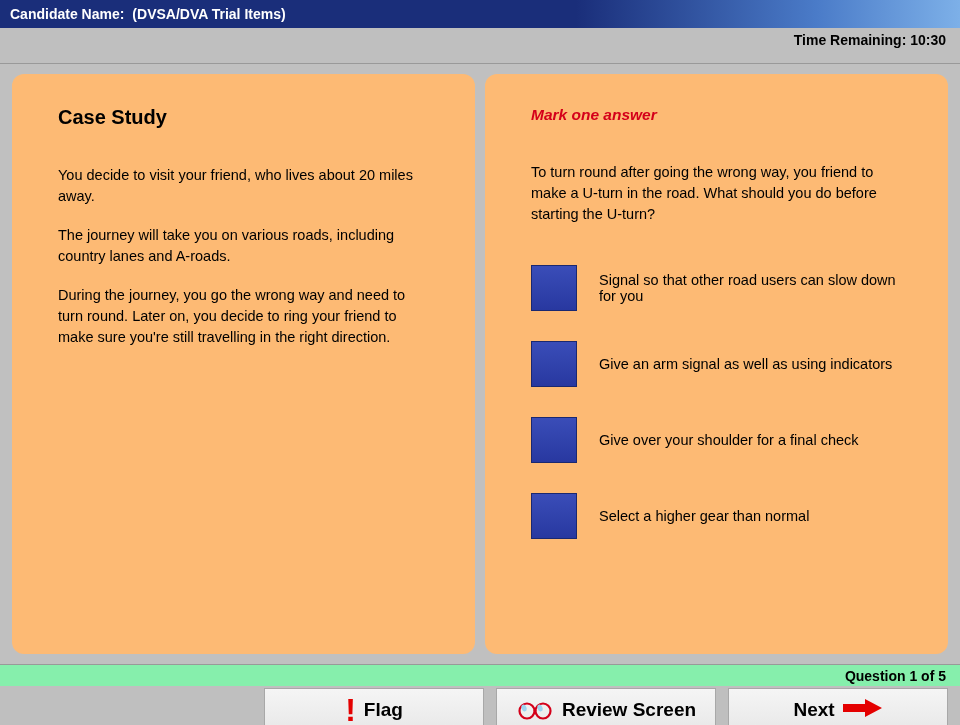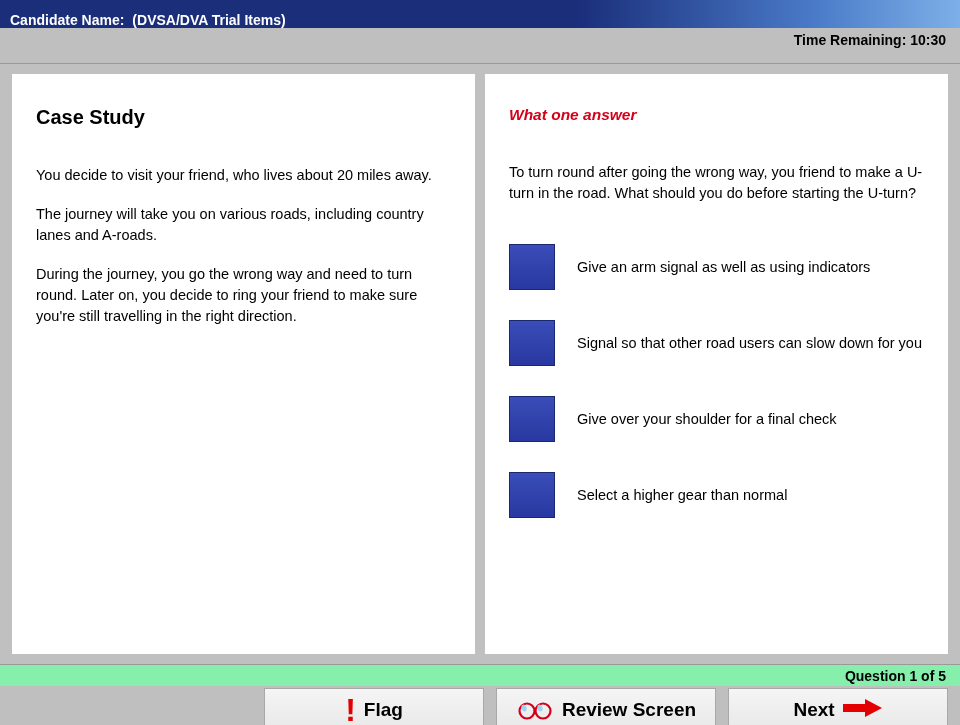"Candidate Name:" .top-bar { align-items: flex-end -> center }
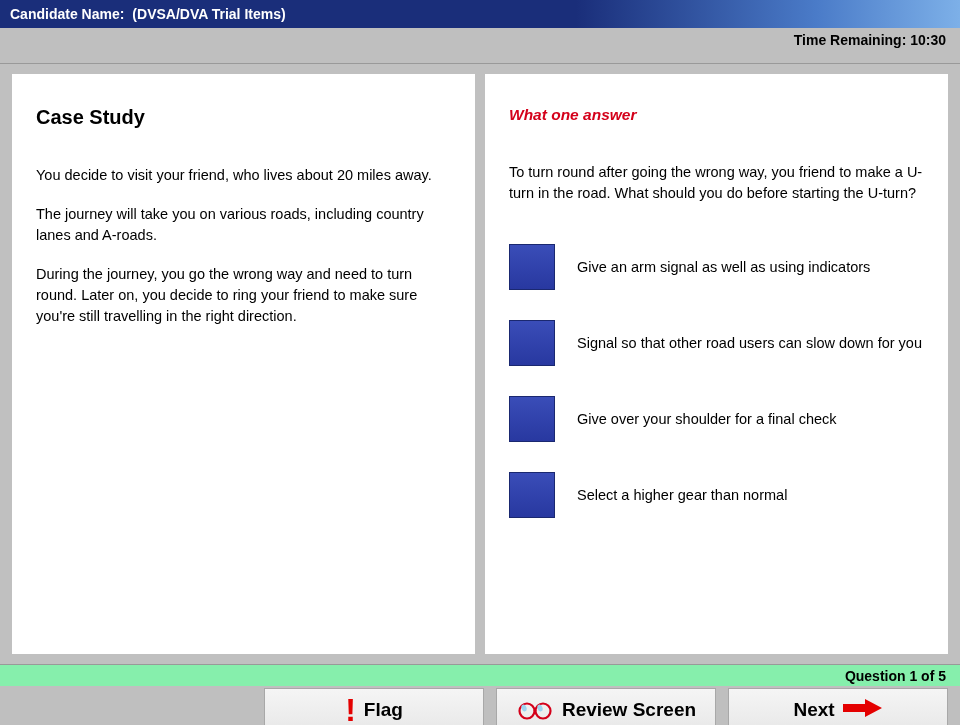"Case Study" .panel { background: #ffffff -> #fdba74; border-radius: none -> 12px; padding: 32px 24px -> 32px 46px }
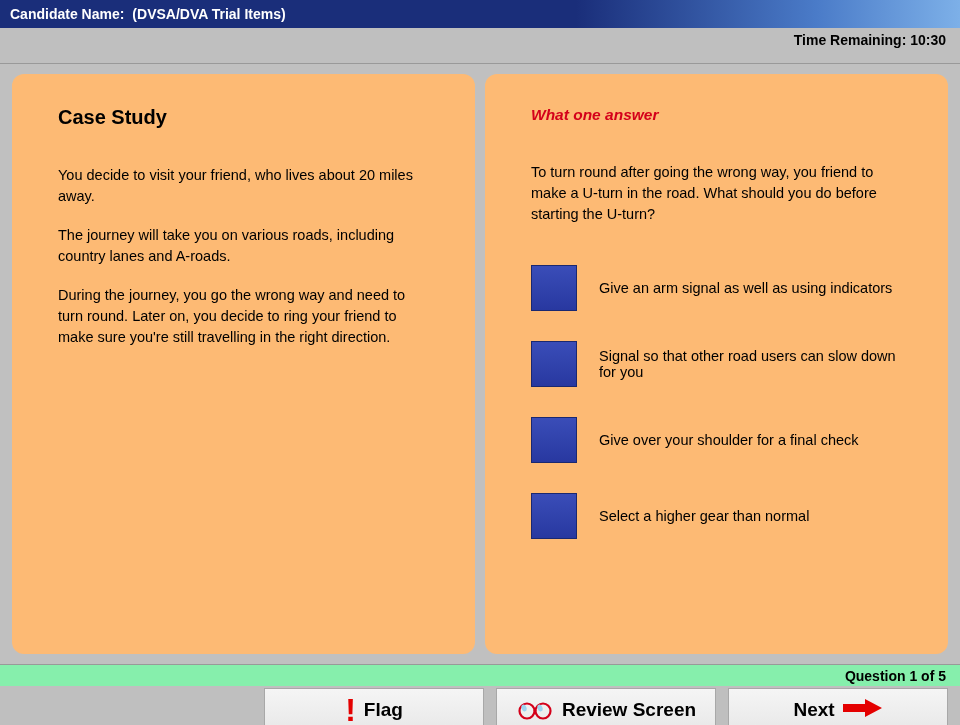"What one answer" div.instruction { text: What -> Mark }
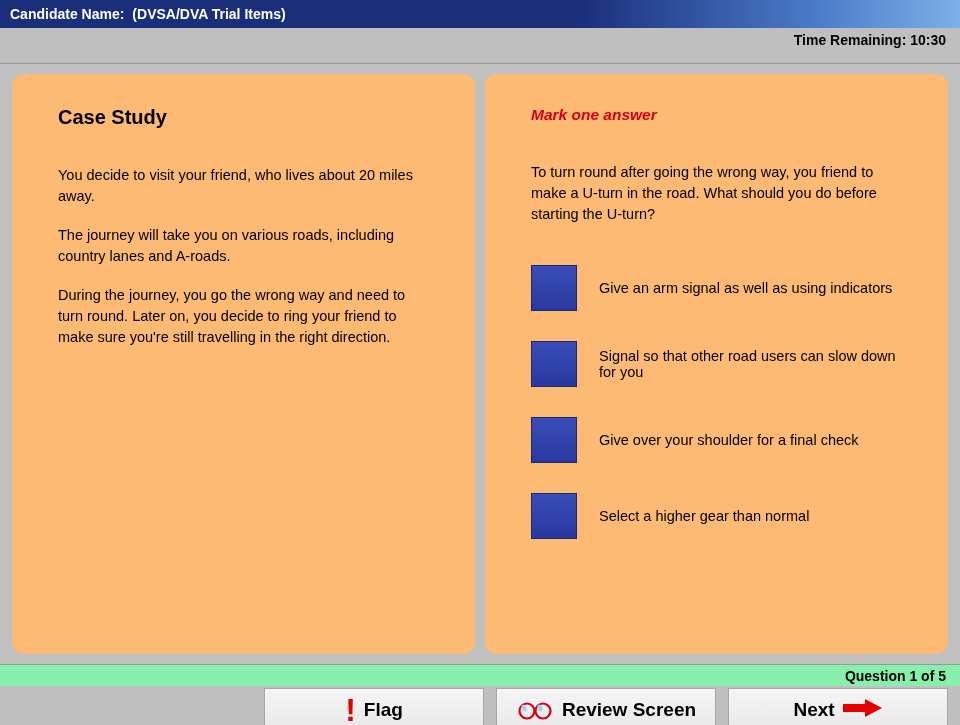"Give an arm signal as" div.answer-row { order: before "Signal so that other road" -> after "Signal so that other road" }
